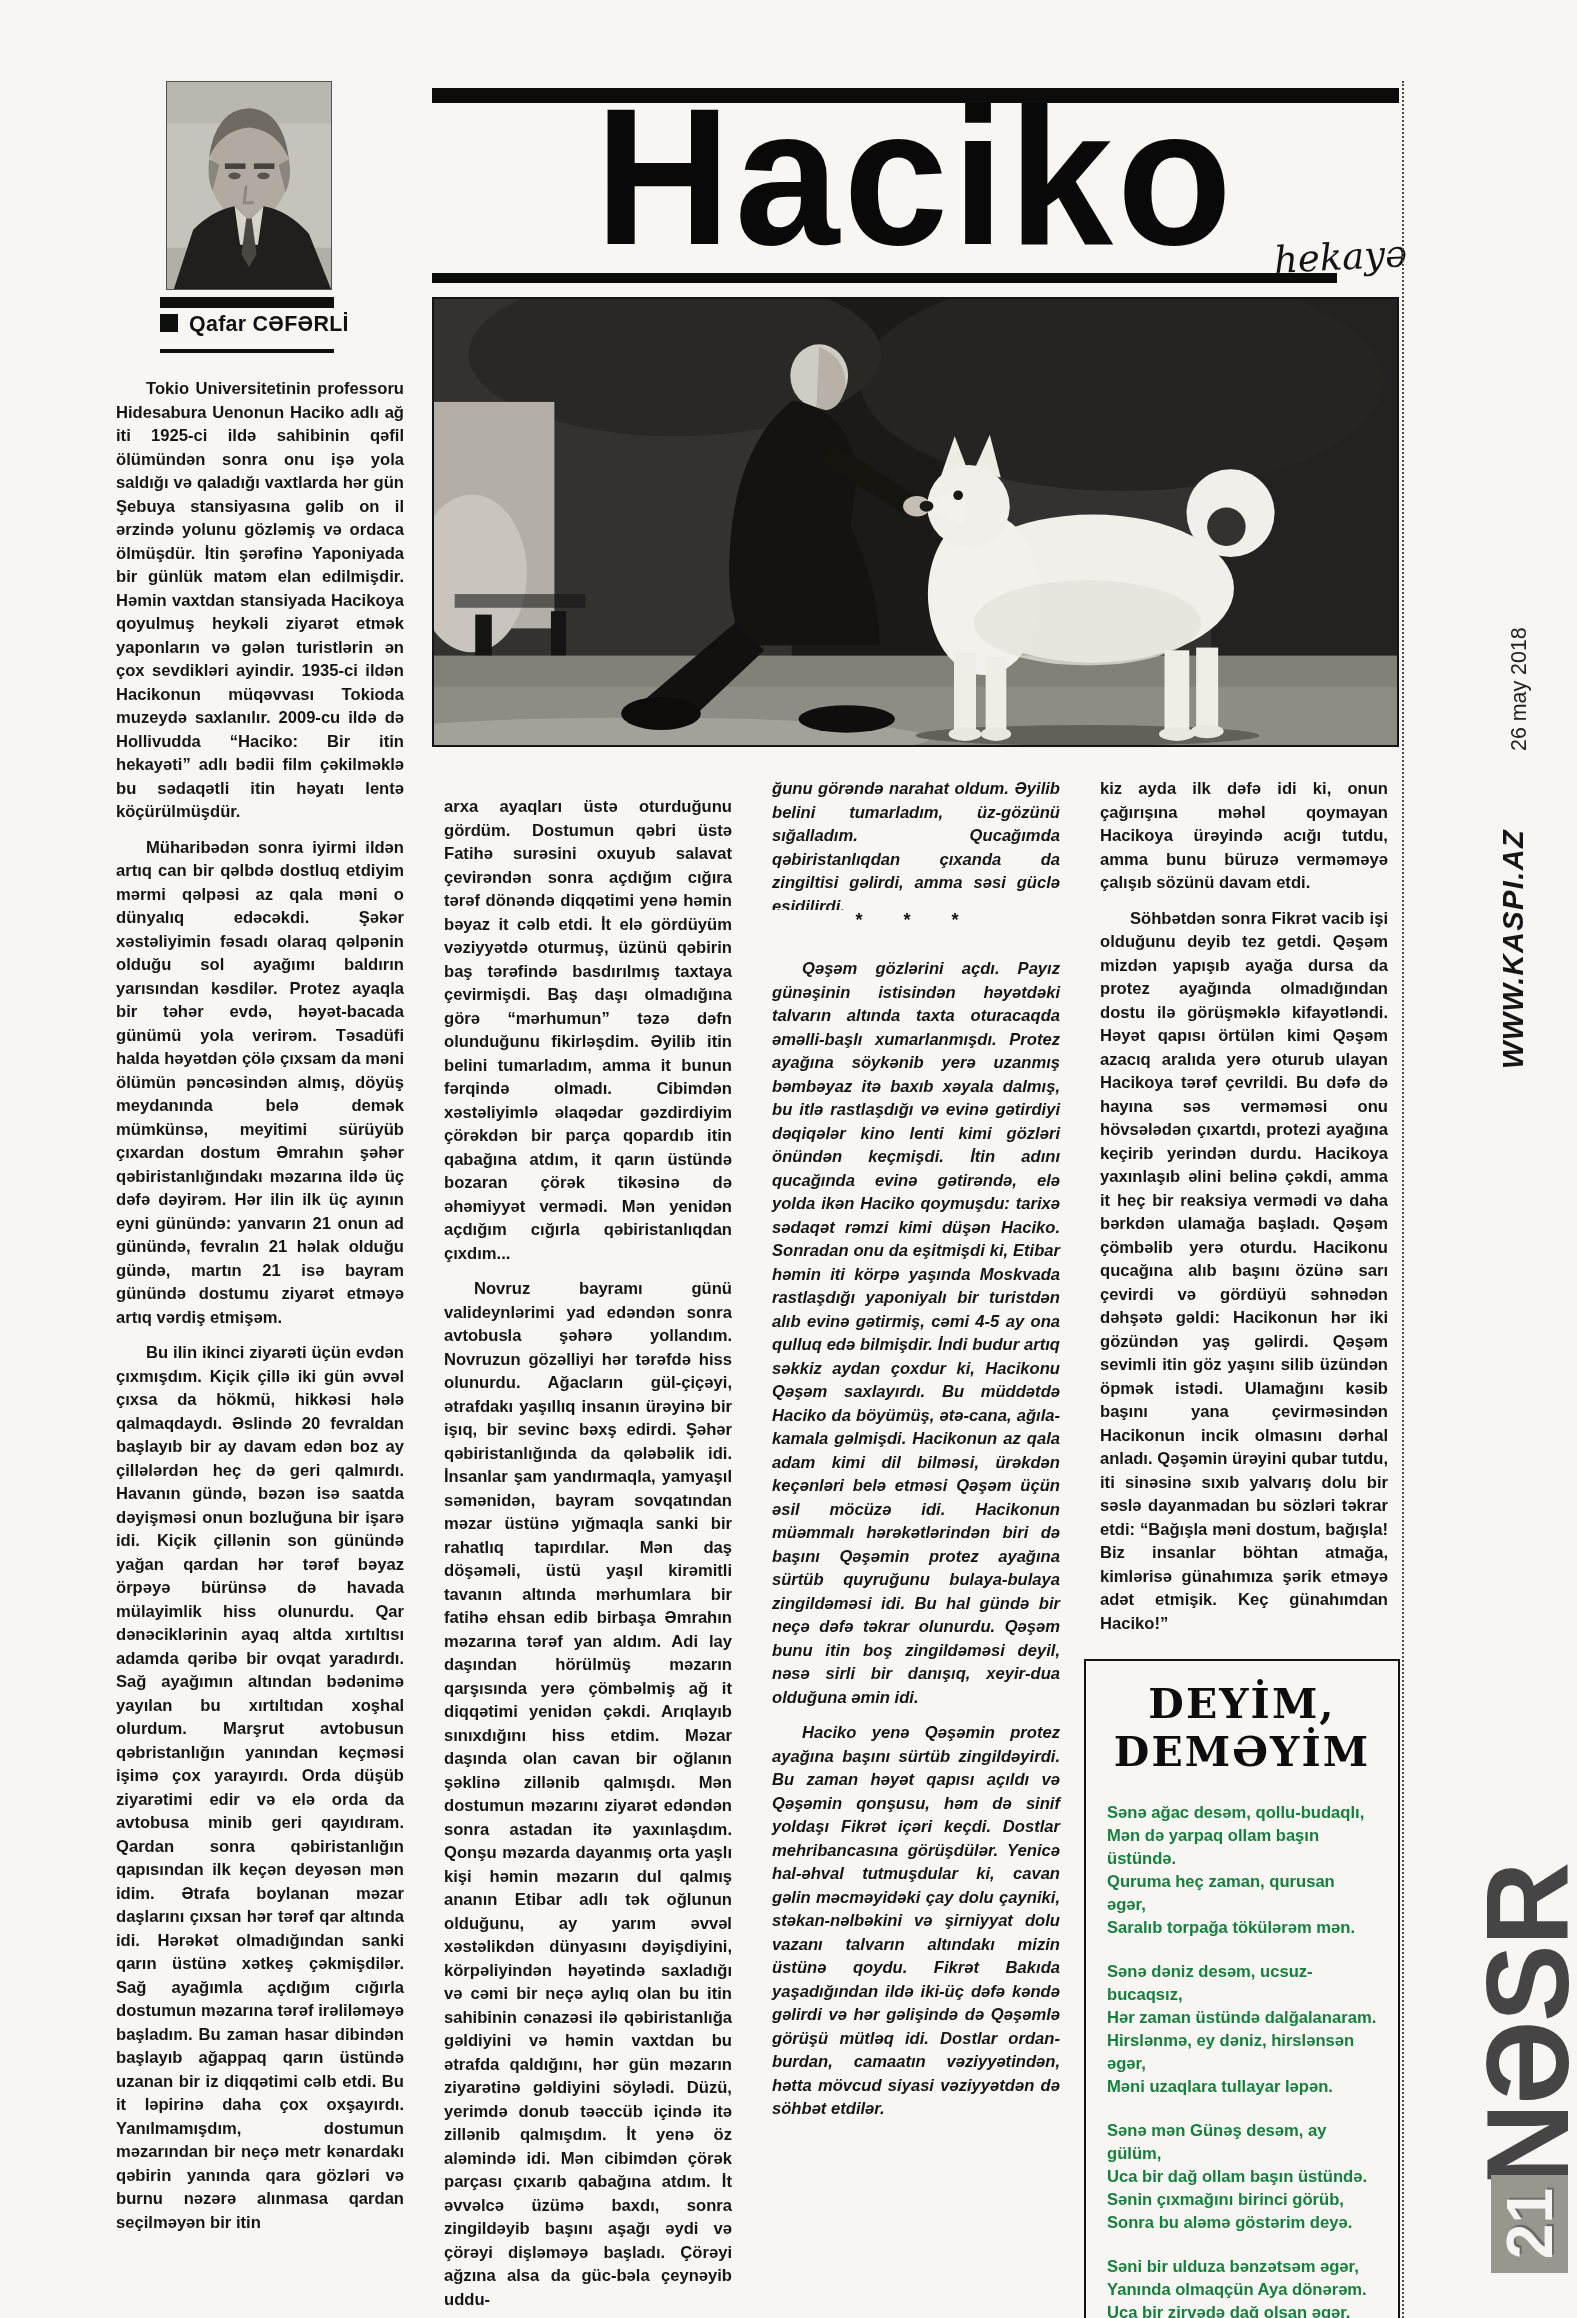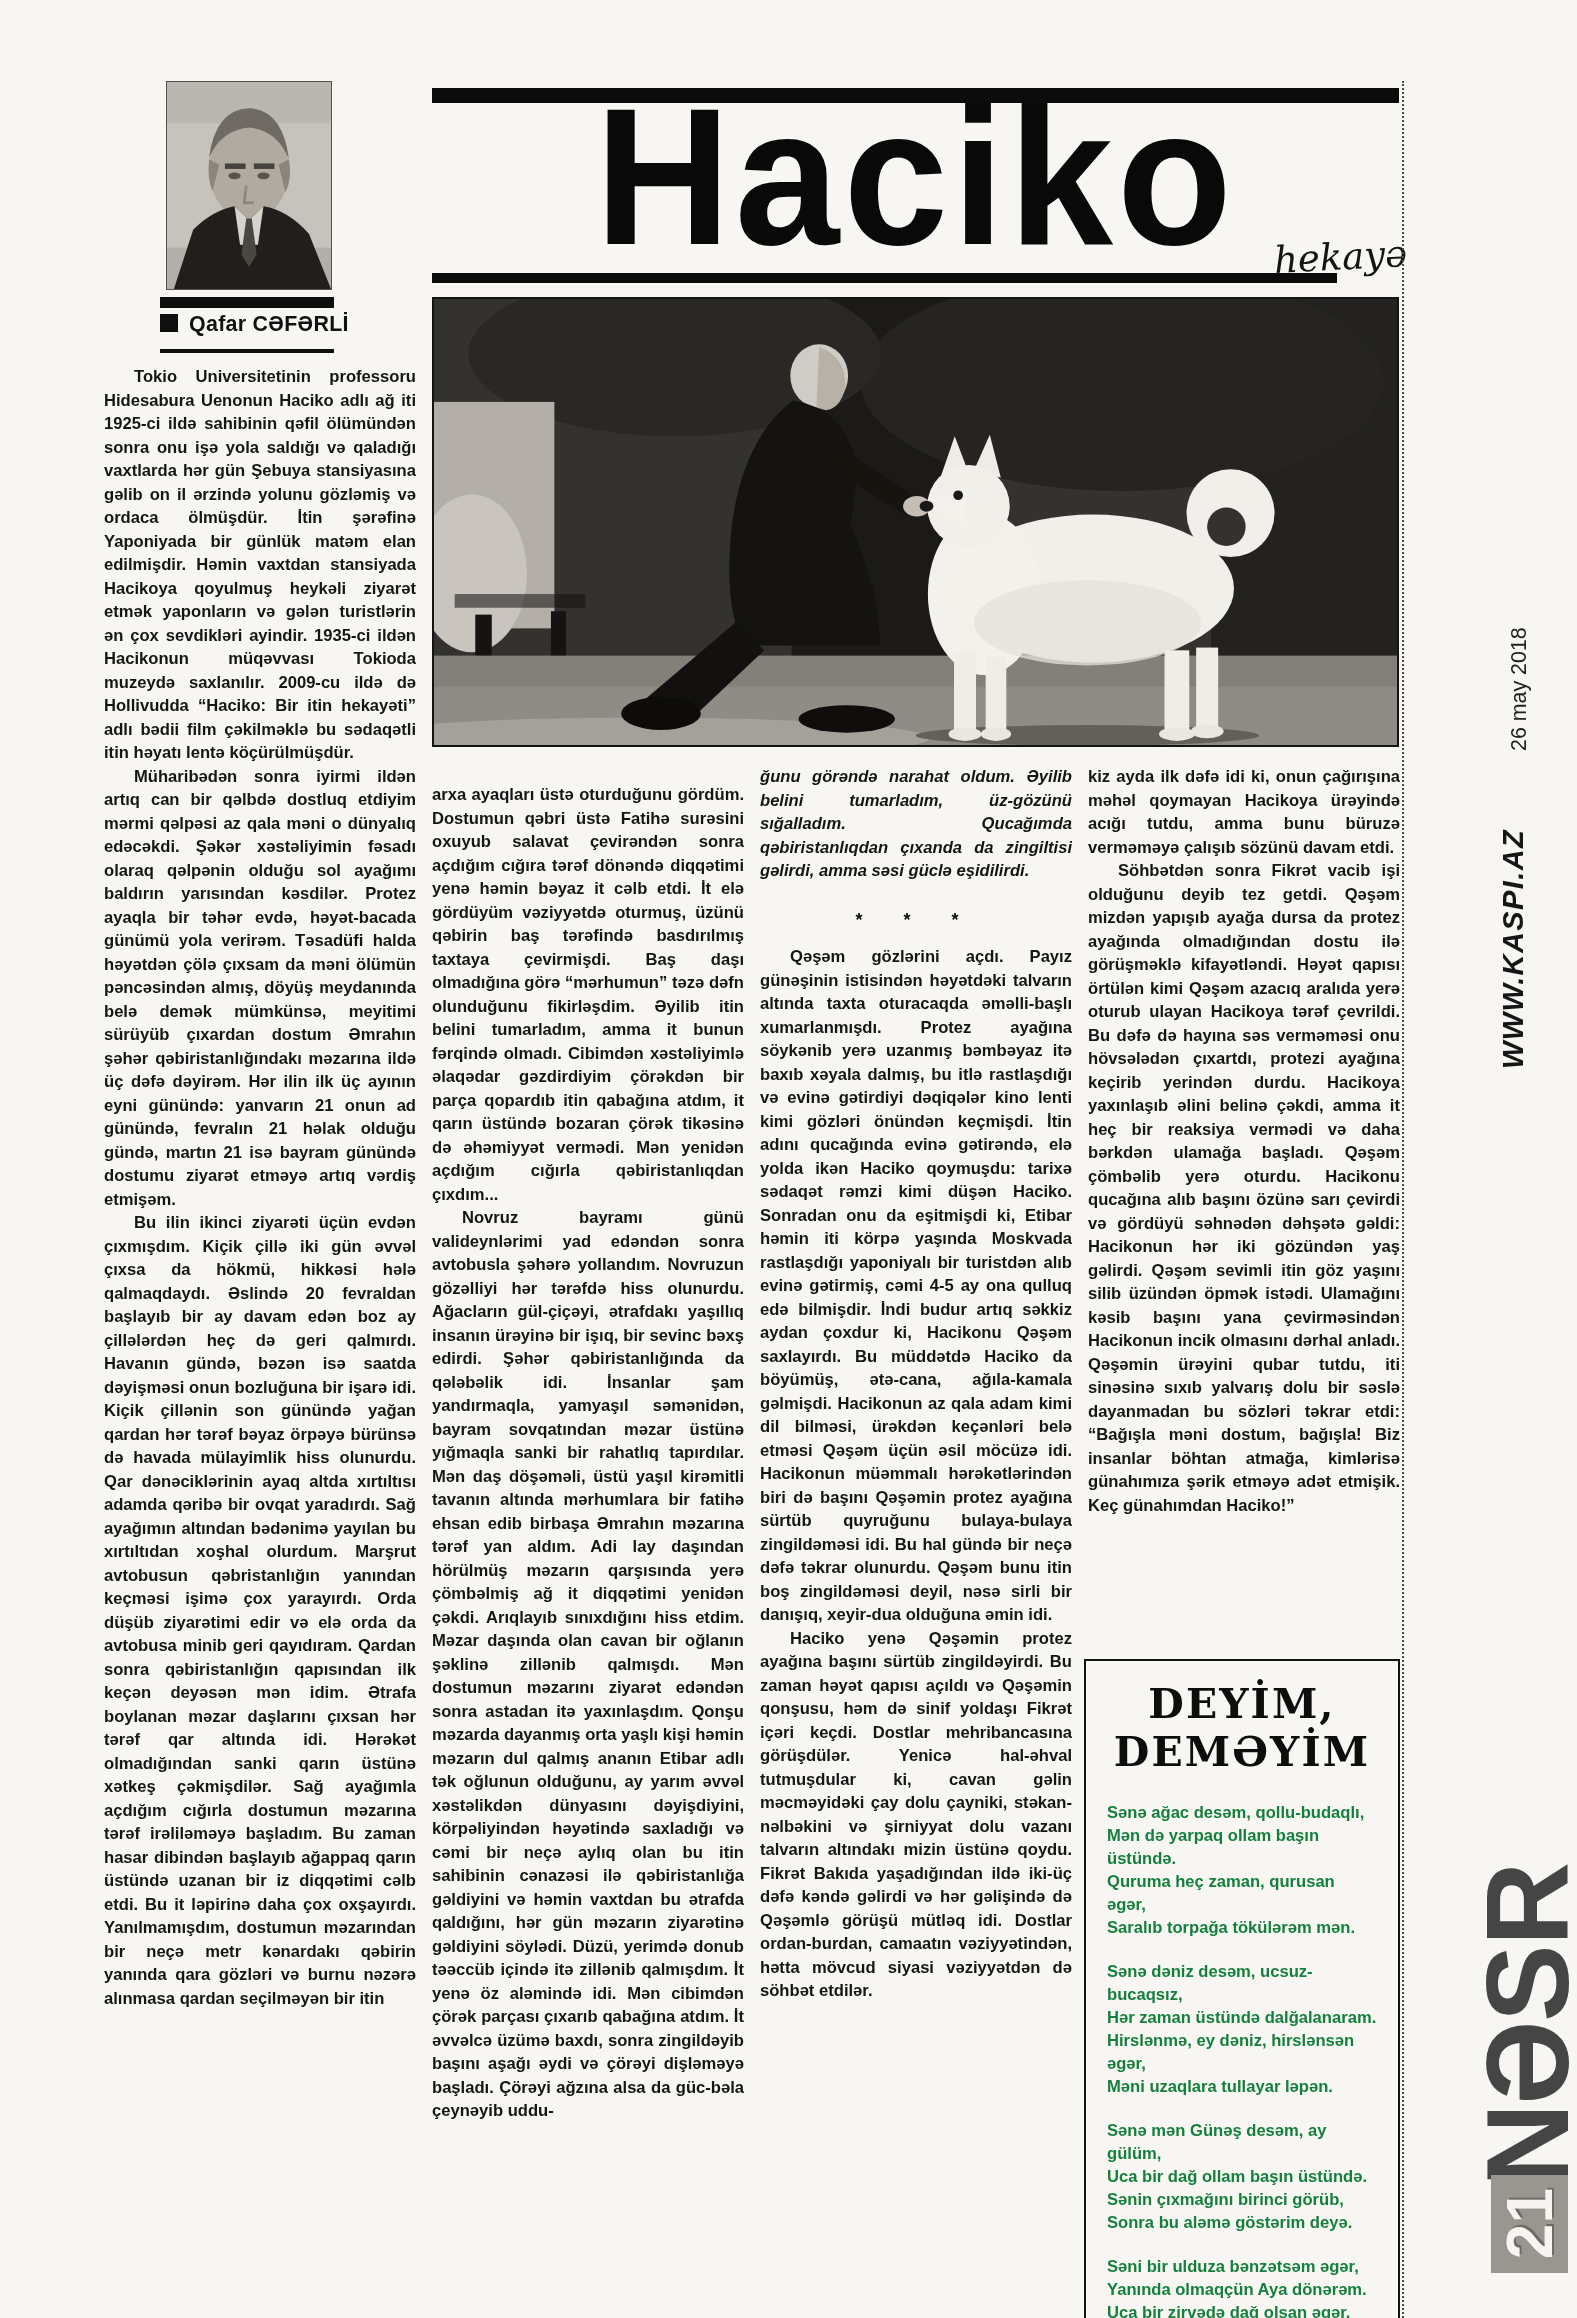"Tokio Universitetinin professoru" .col p { margin: 0 -> 12px }
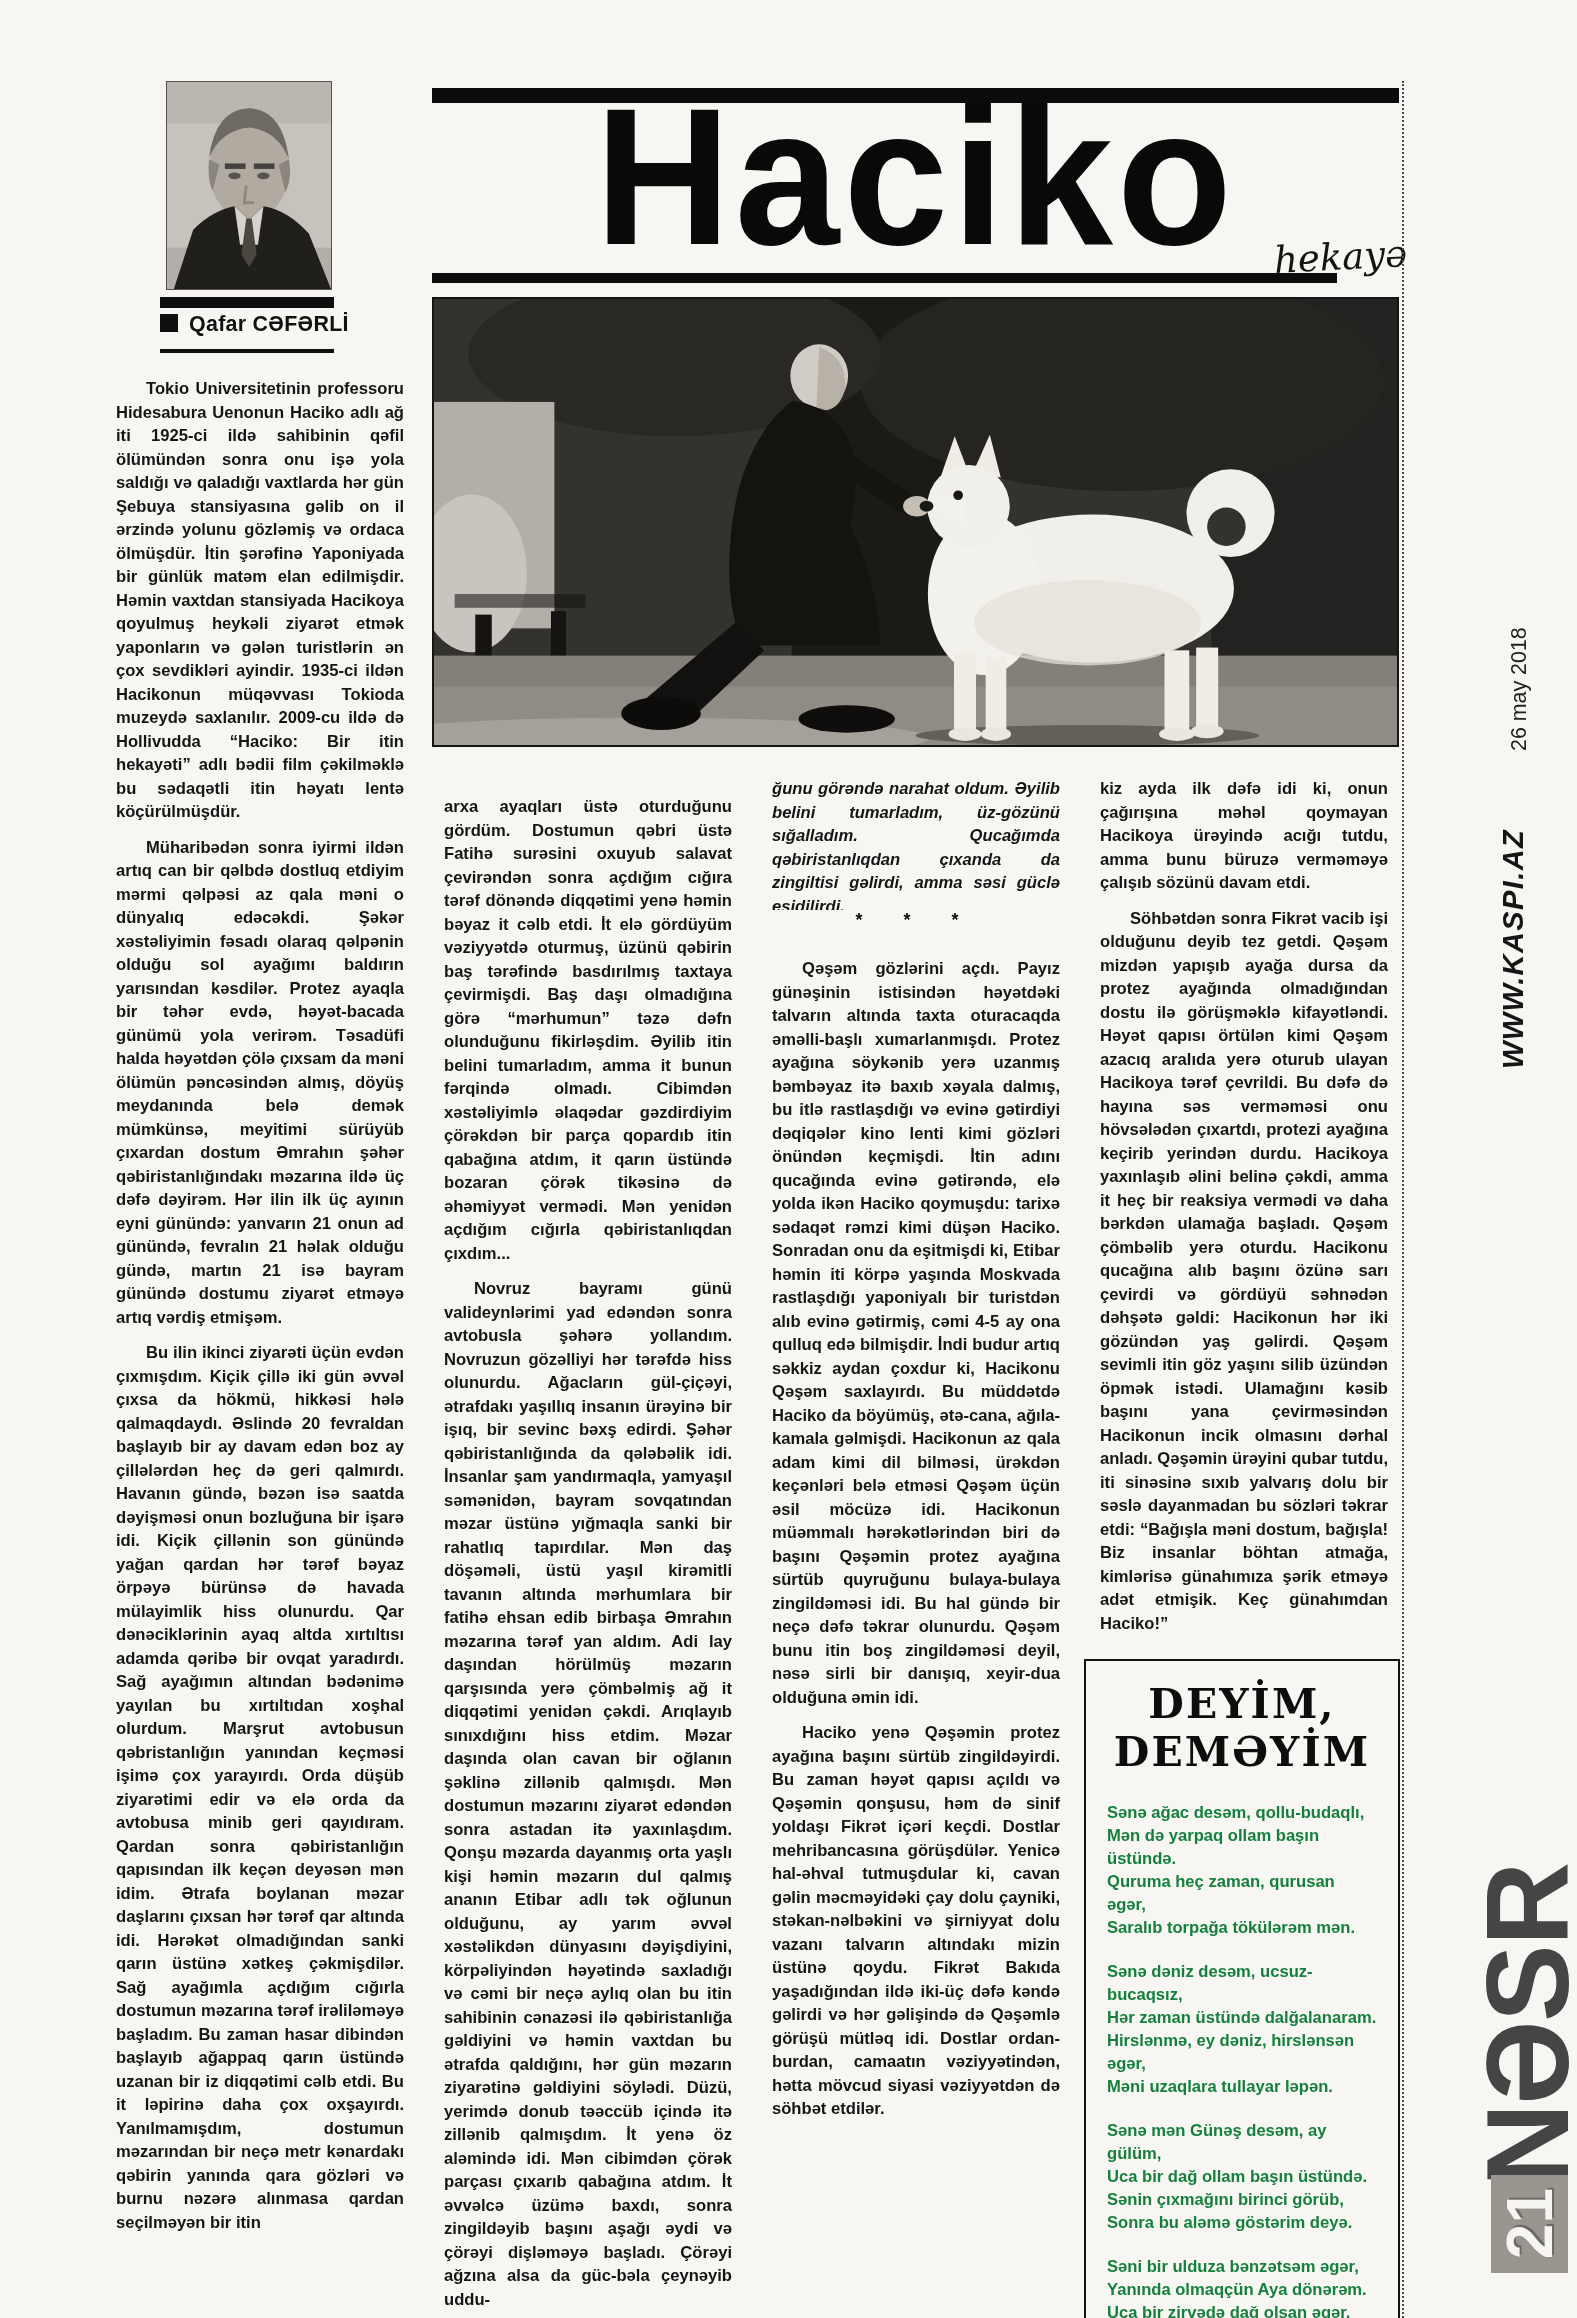"Qəşəm gözlərini açdı. Payız günəşinin" #col3-rest { font-style: none -> italic }
